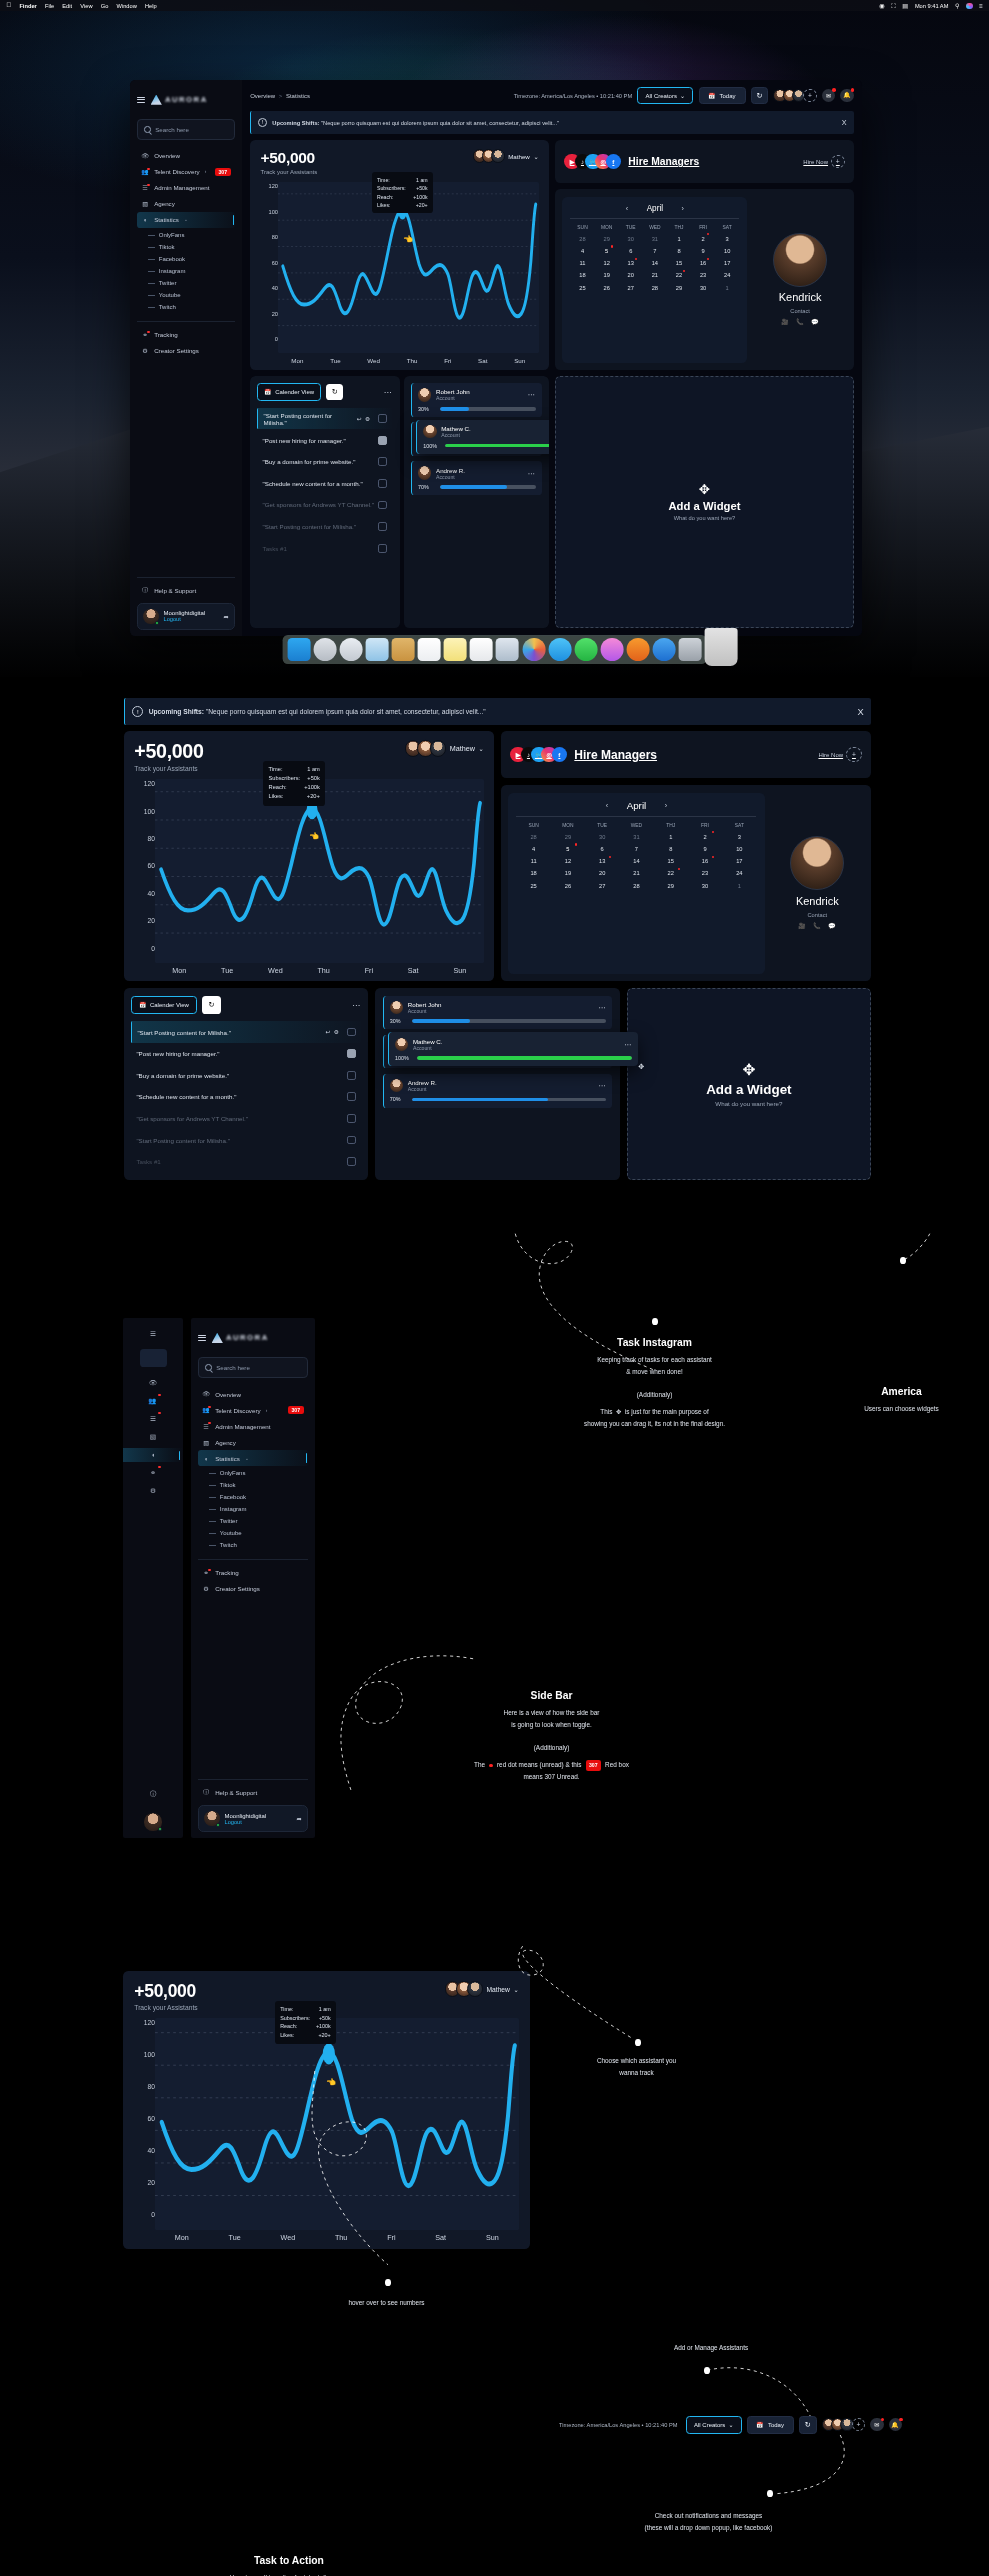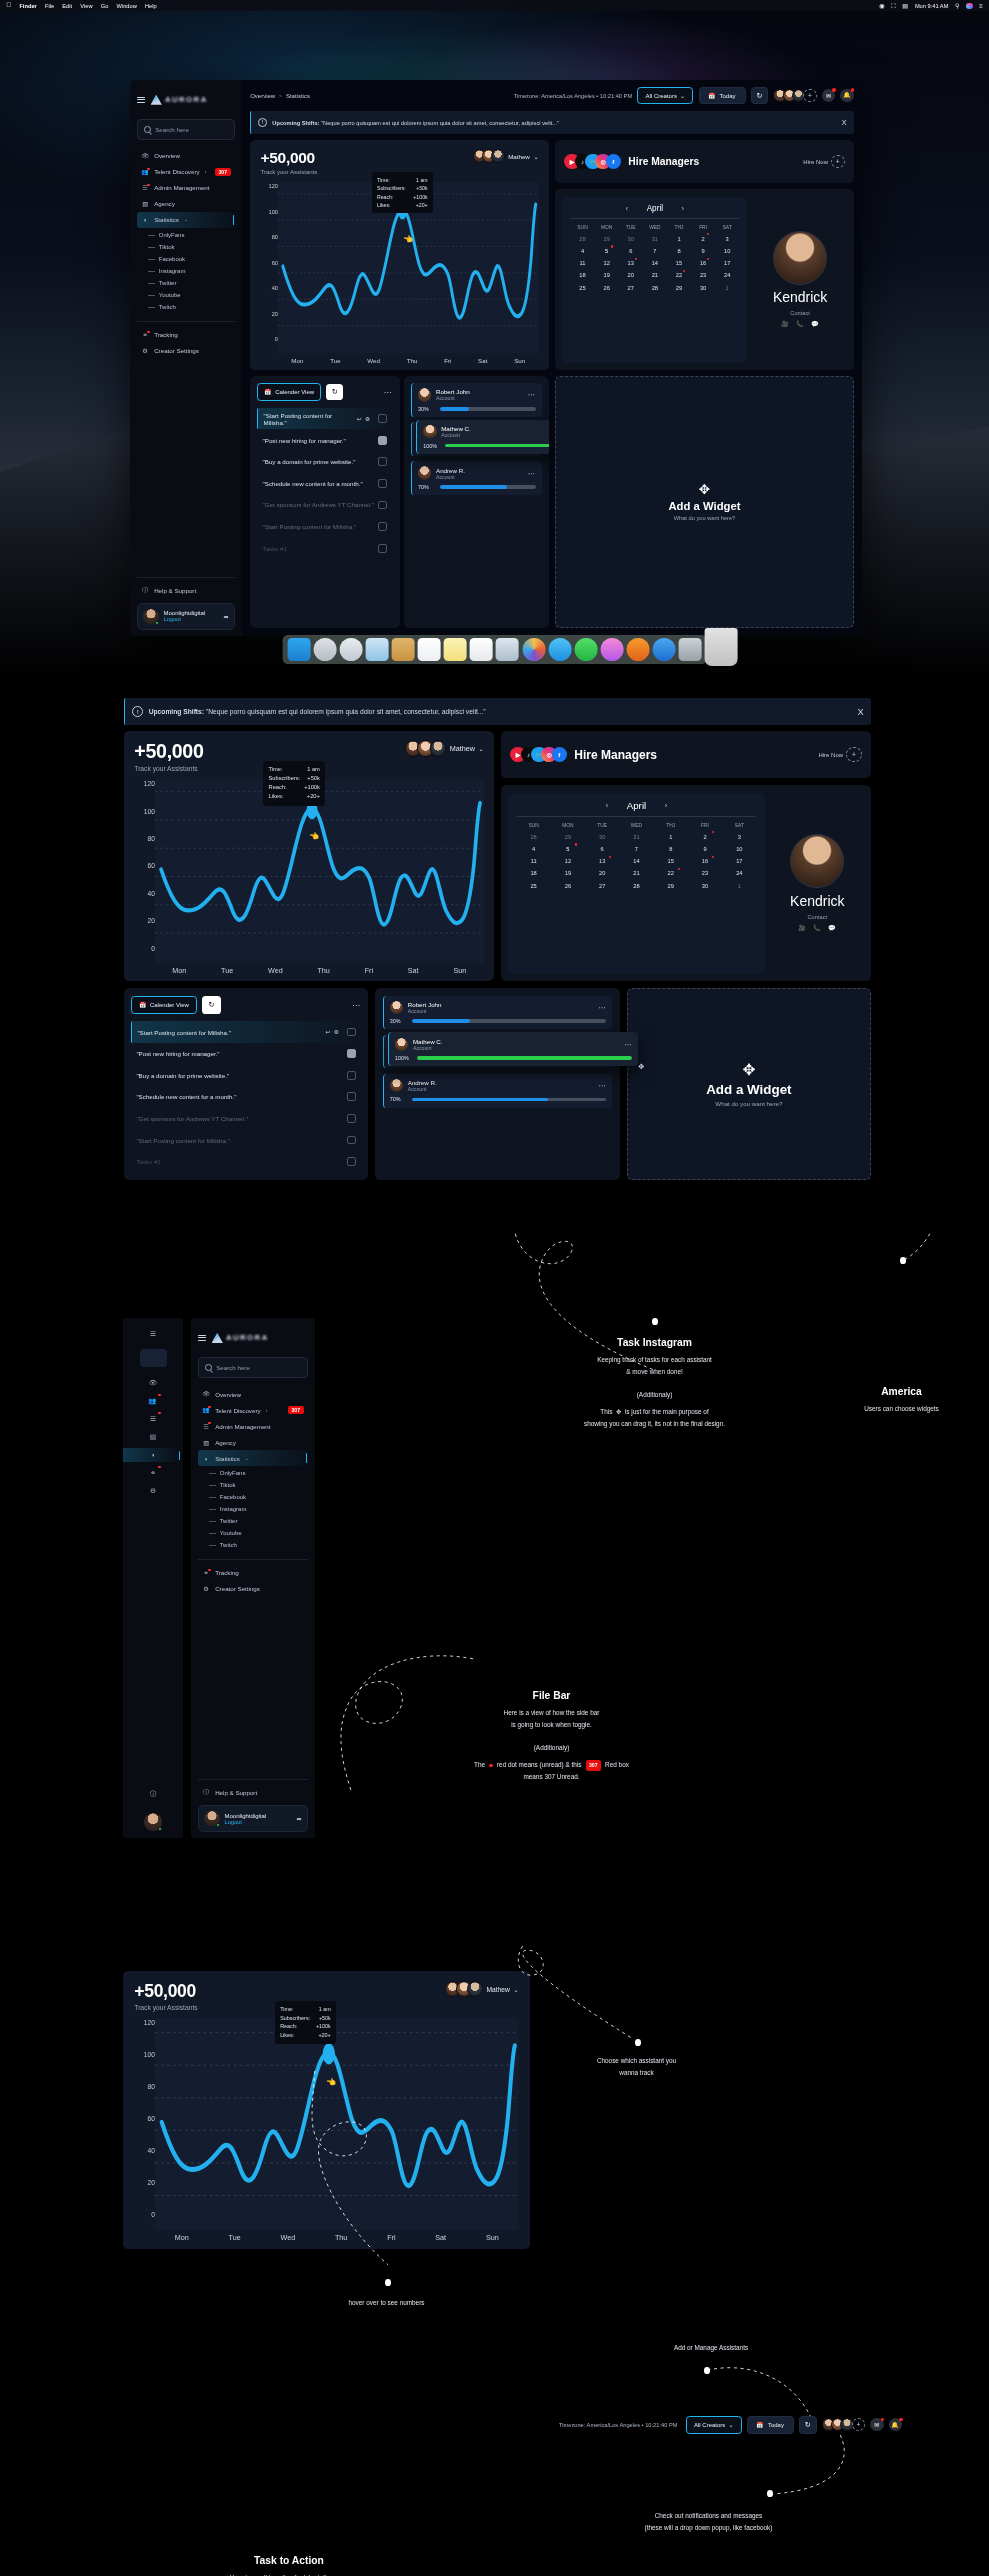"Hire Managers" .hire { text-decoration: none -> underline }
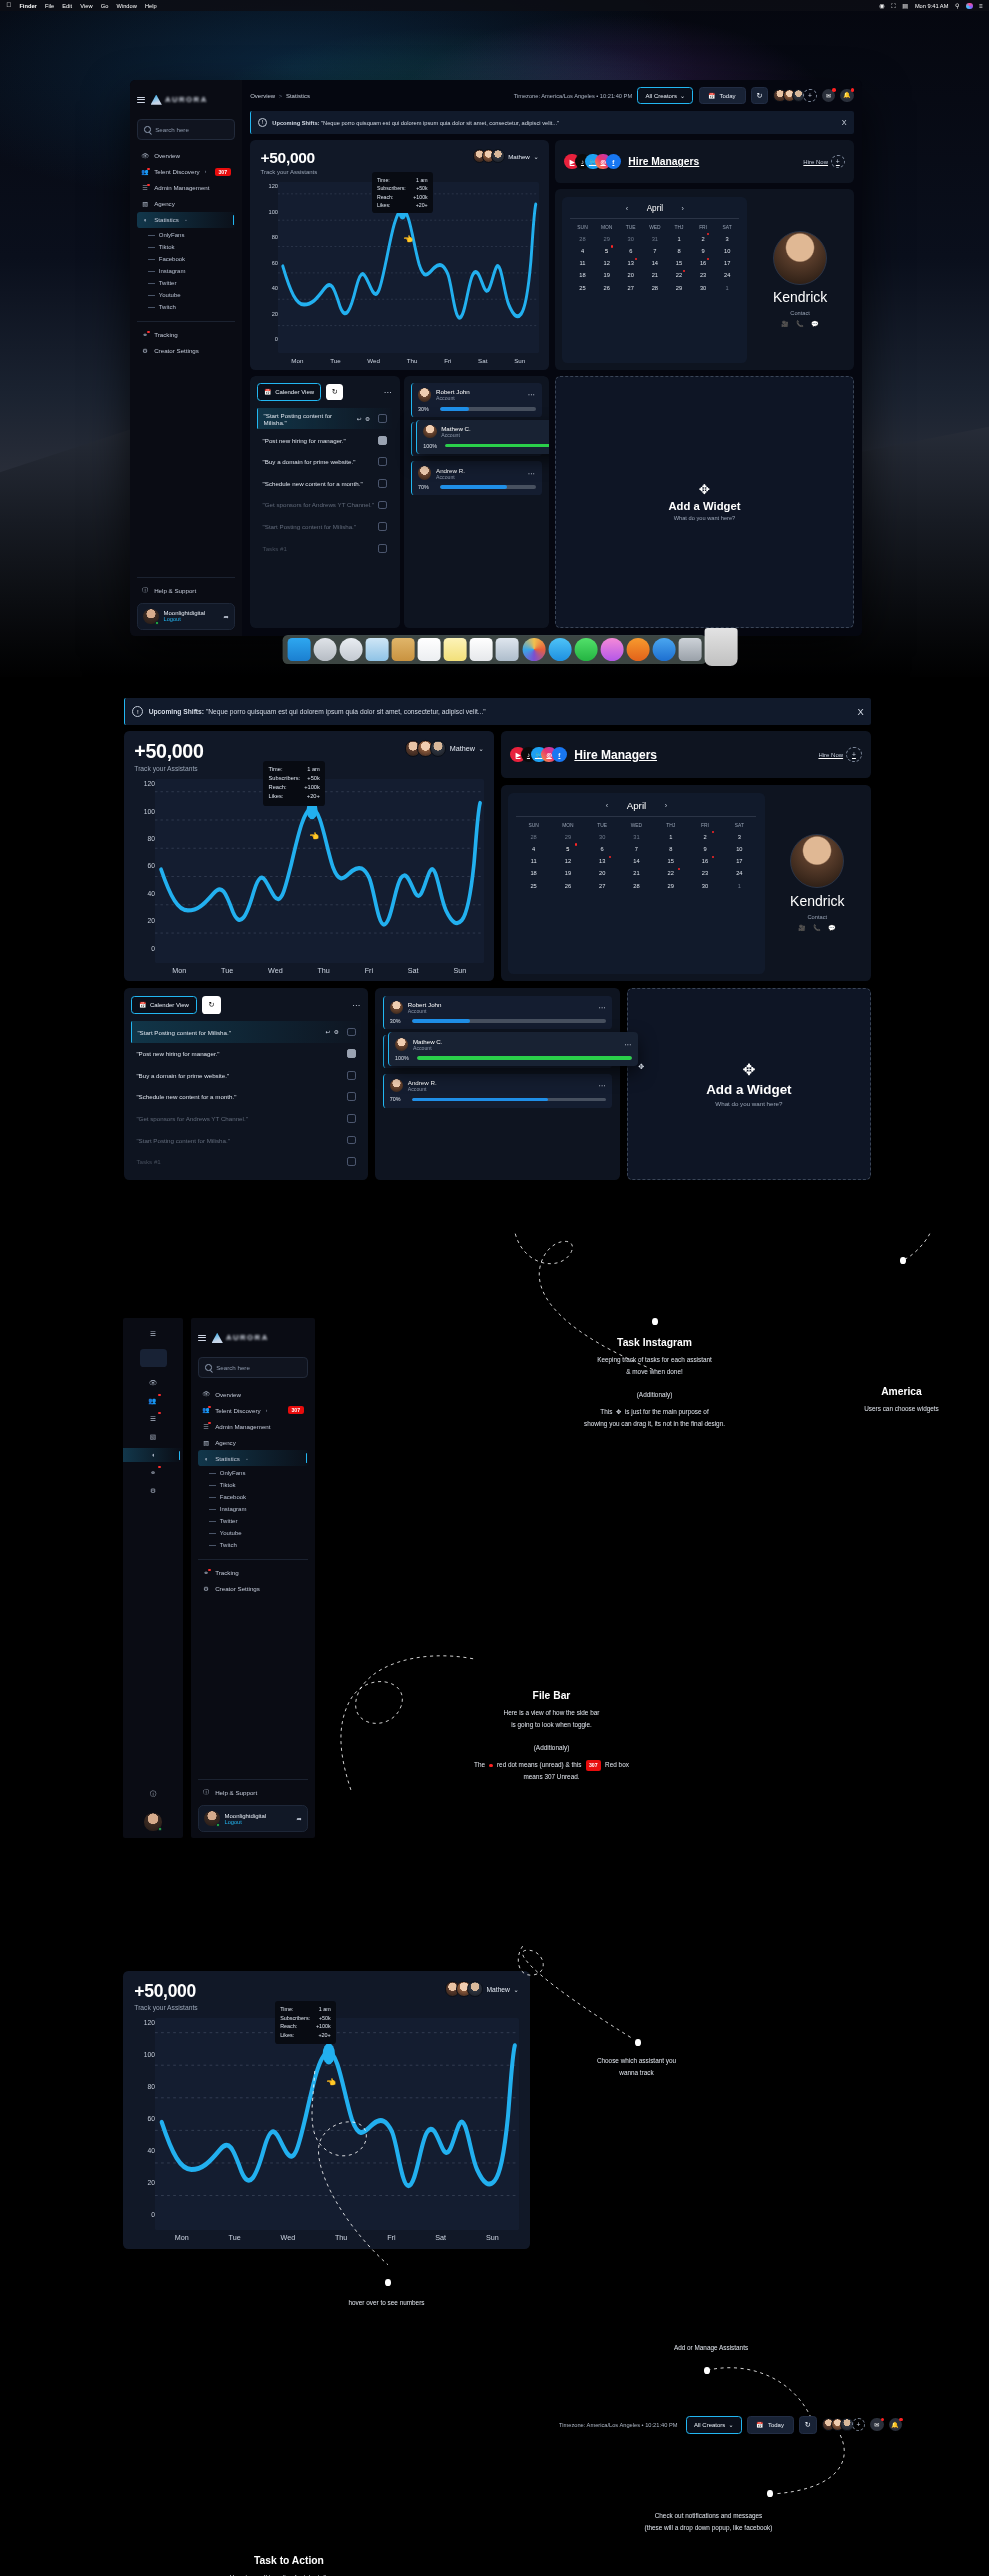"Kendrick" .prof .pn { font-size: 14px -> 11px }
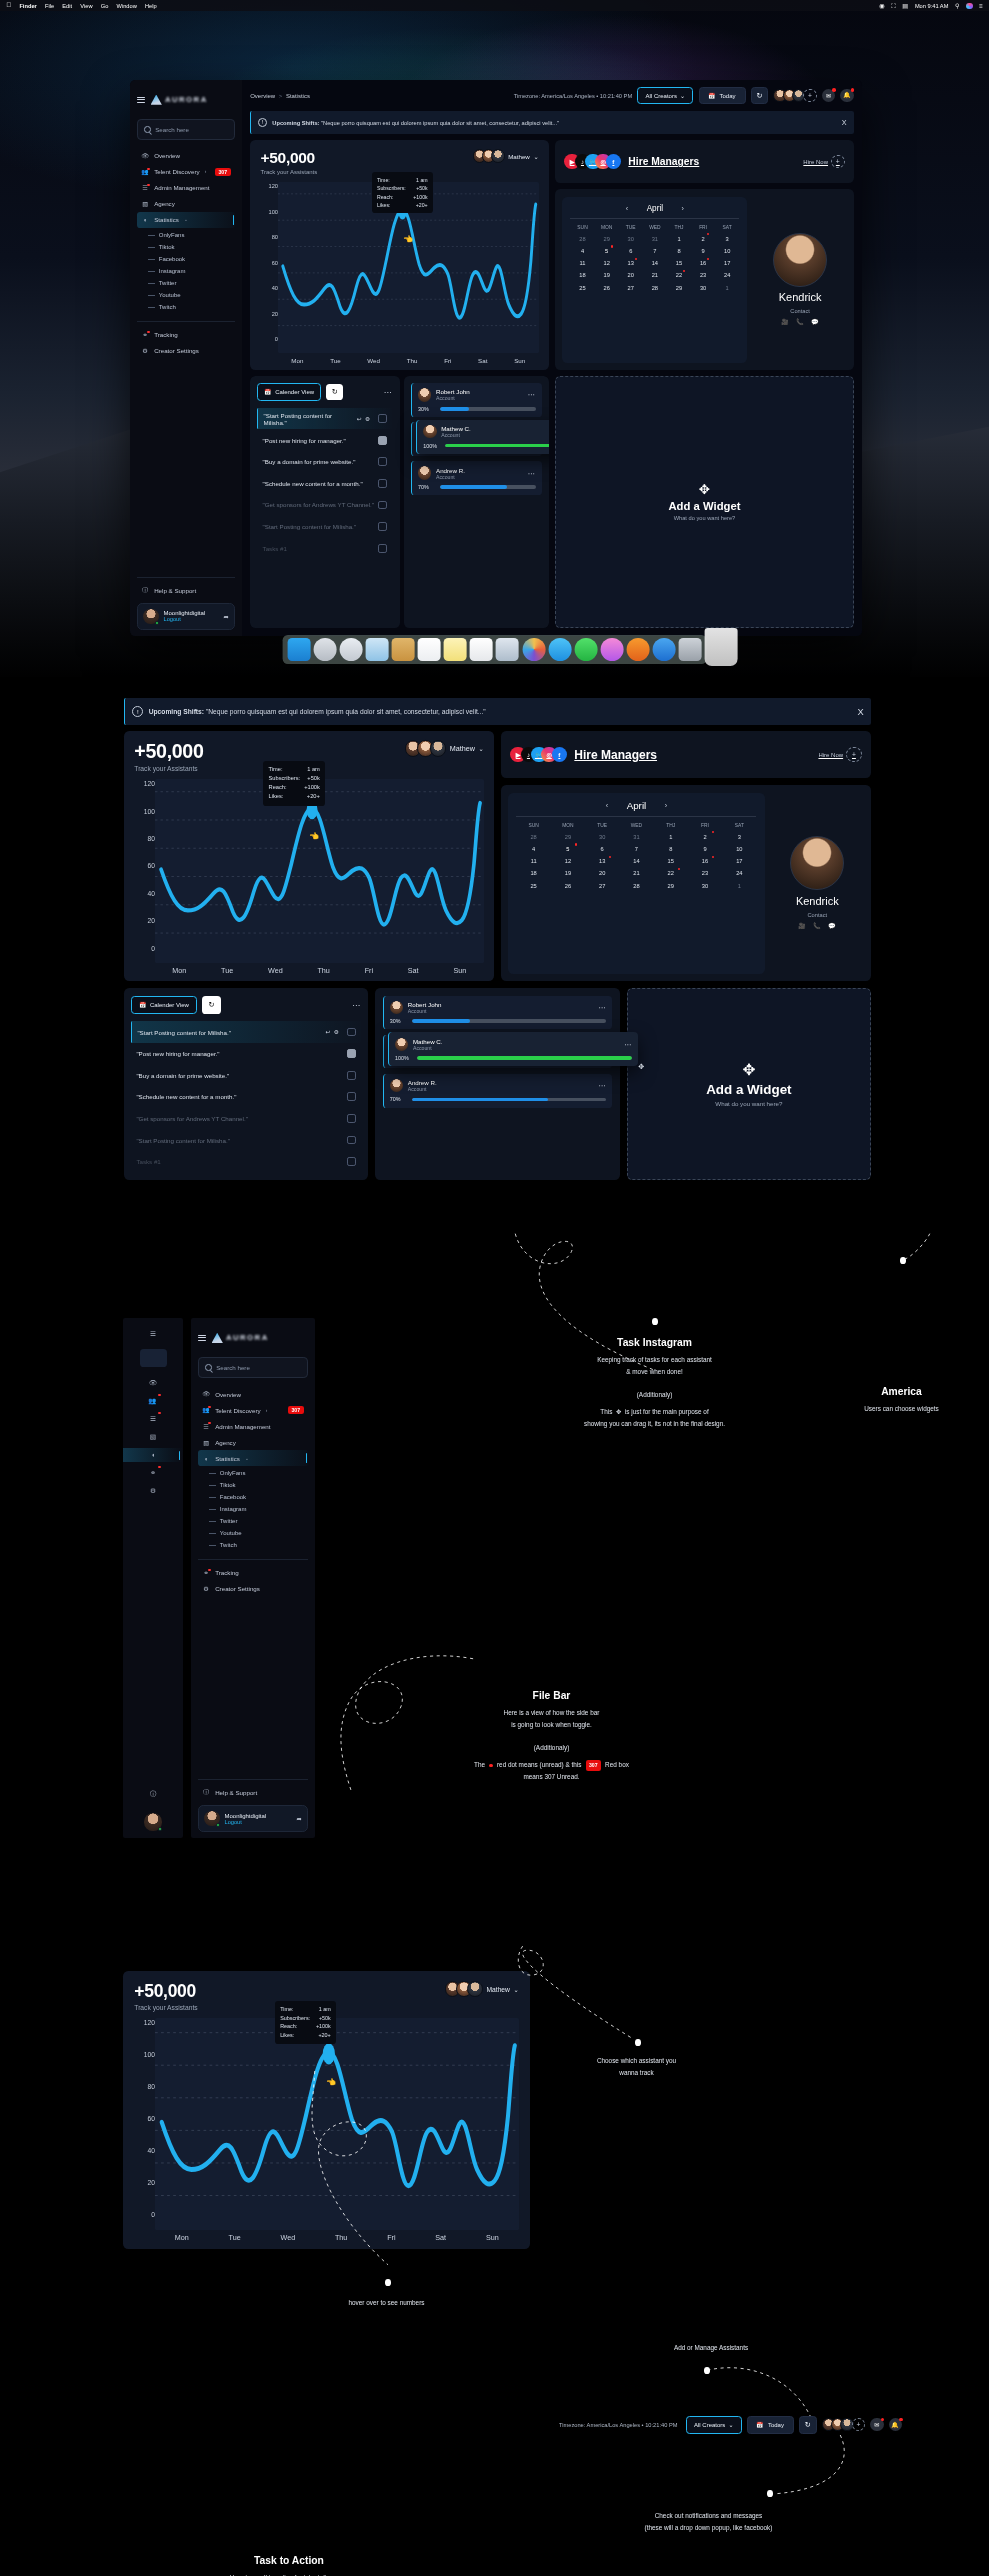"File Bar" h3 { text: File -> Side }
